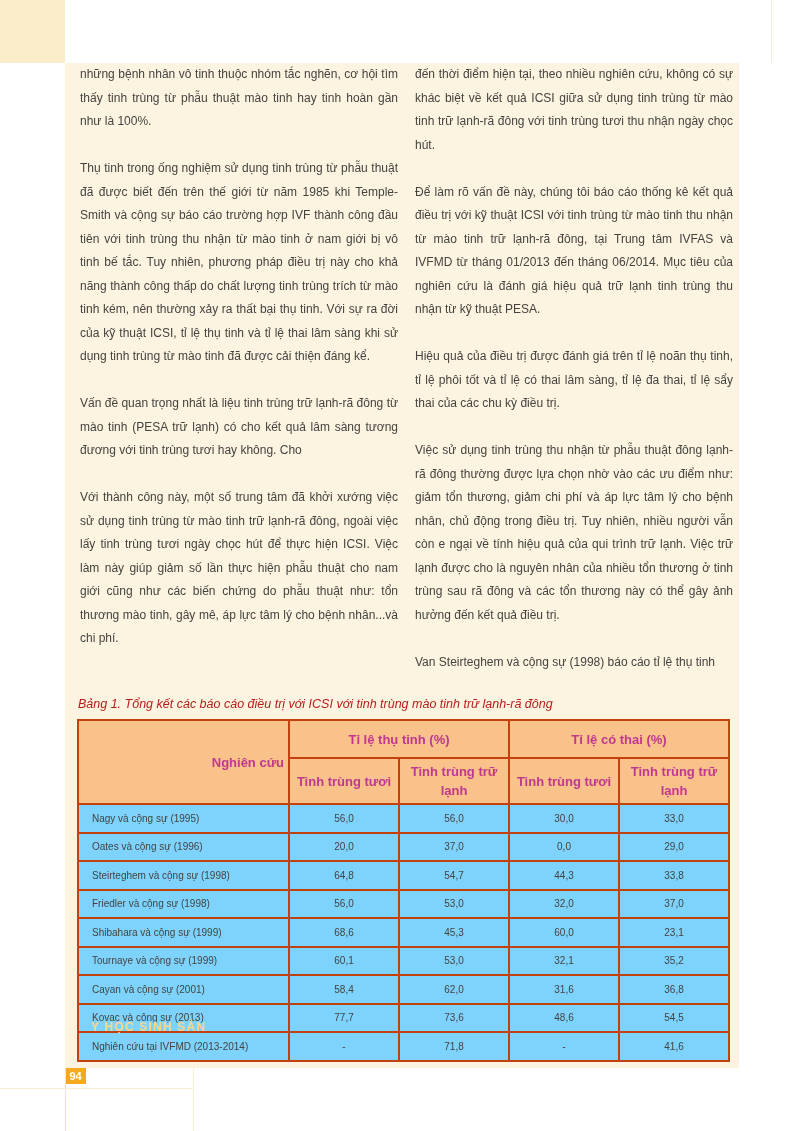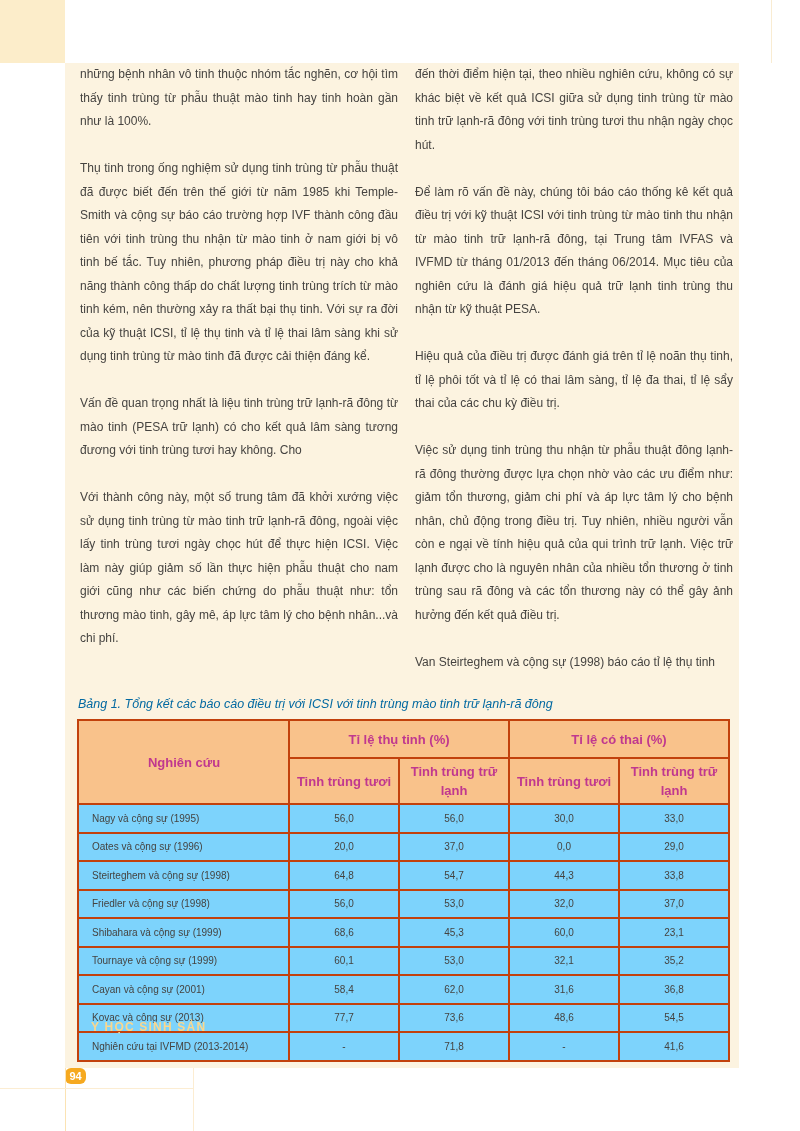"Bảng 1. Tổng kết các" .table-caption { color: #0369a1 -> #b91c1c }
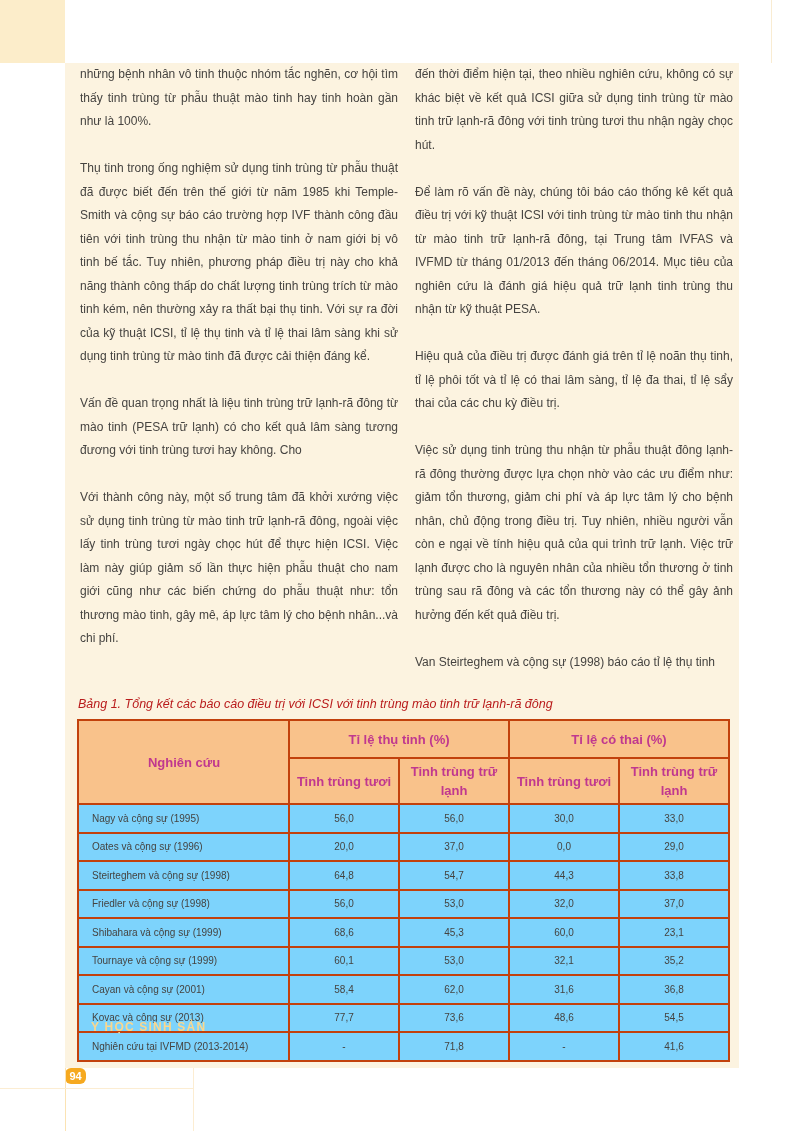"Nghiên cứu" table.results th.study-head { text-align: center -> right }
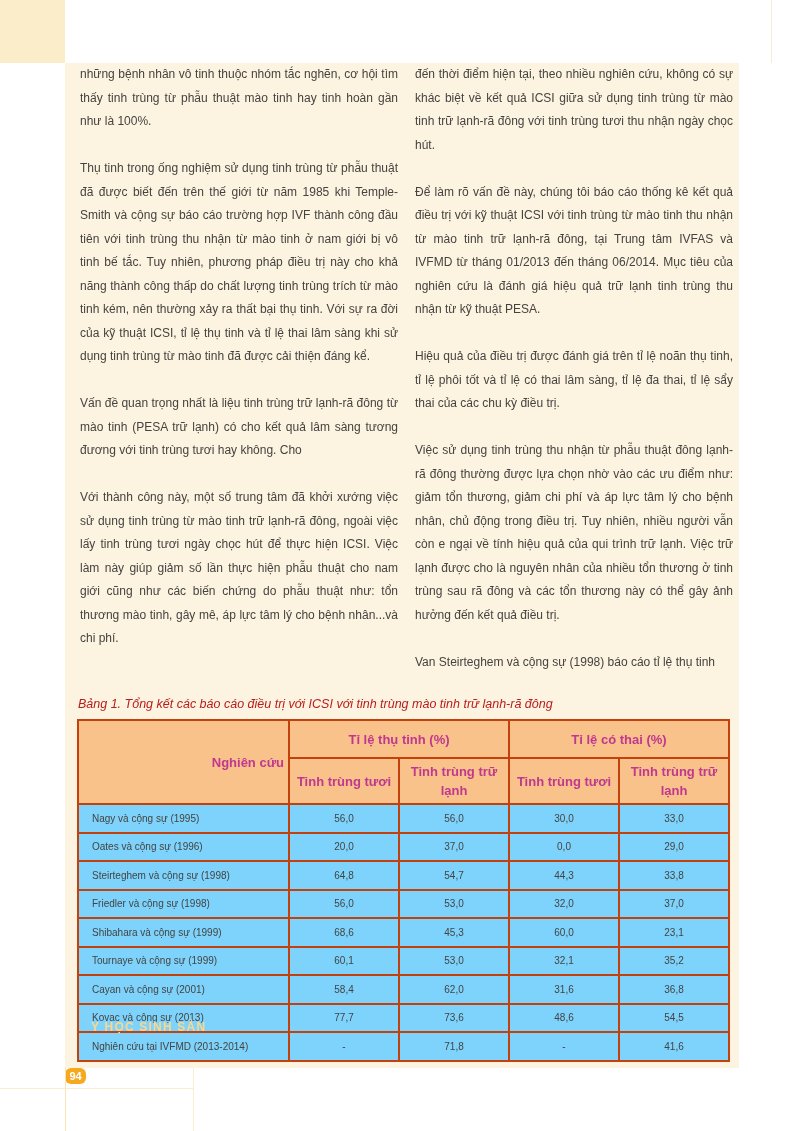"94" .page-badge { border-radius: 6px -> none }
